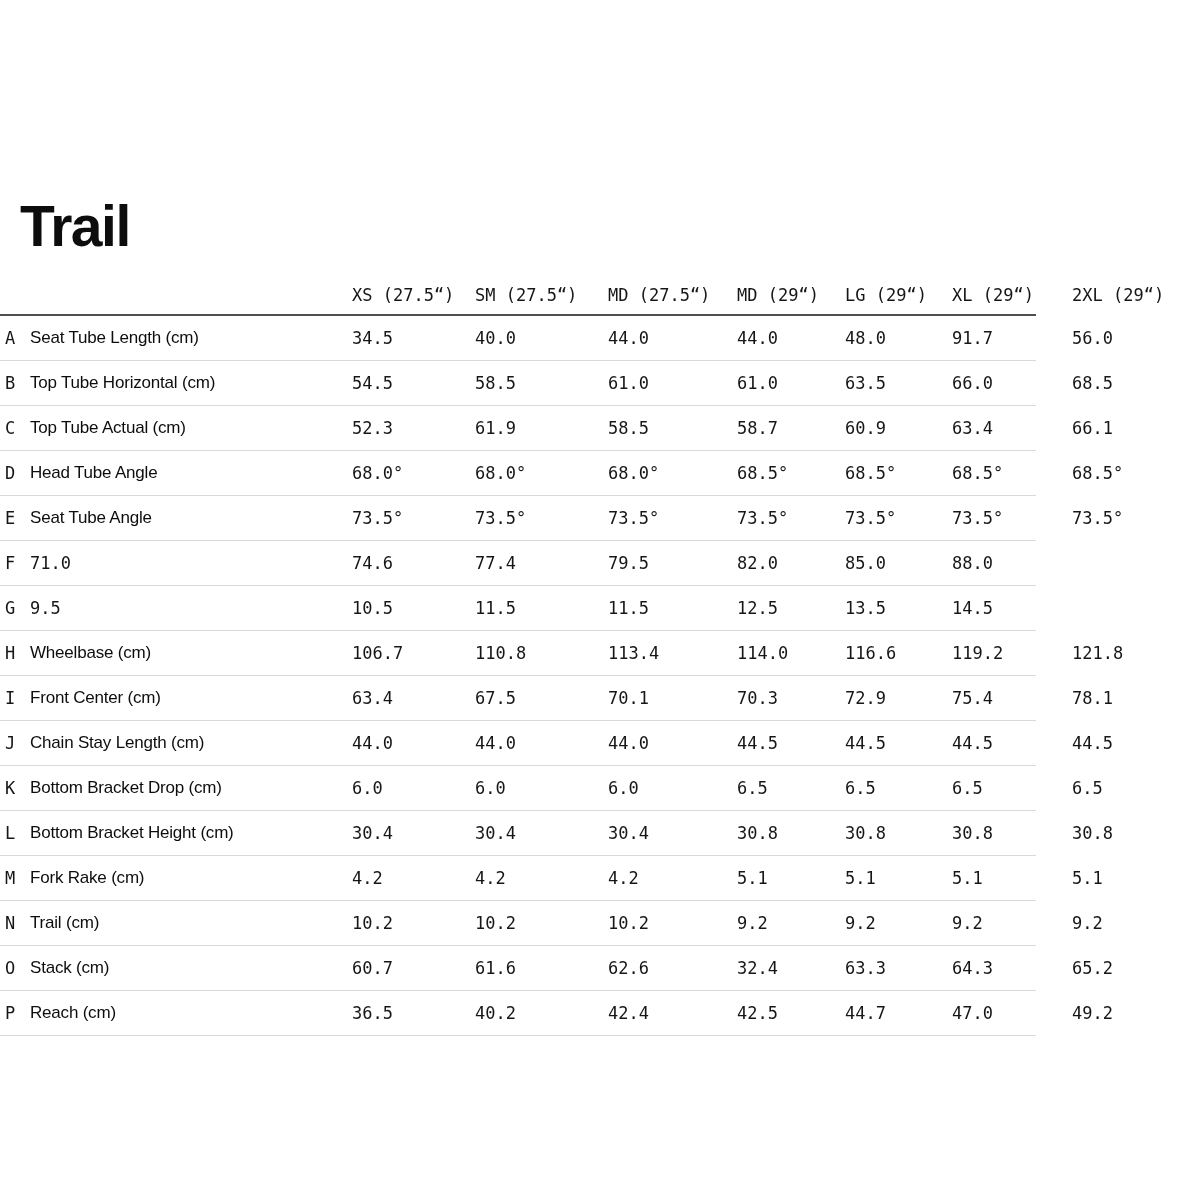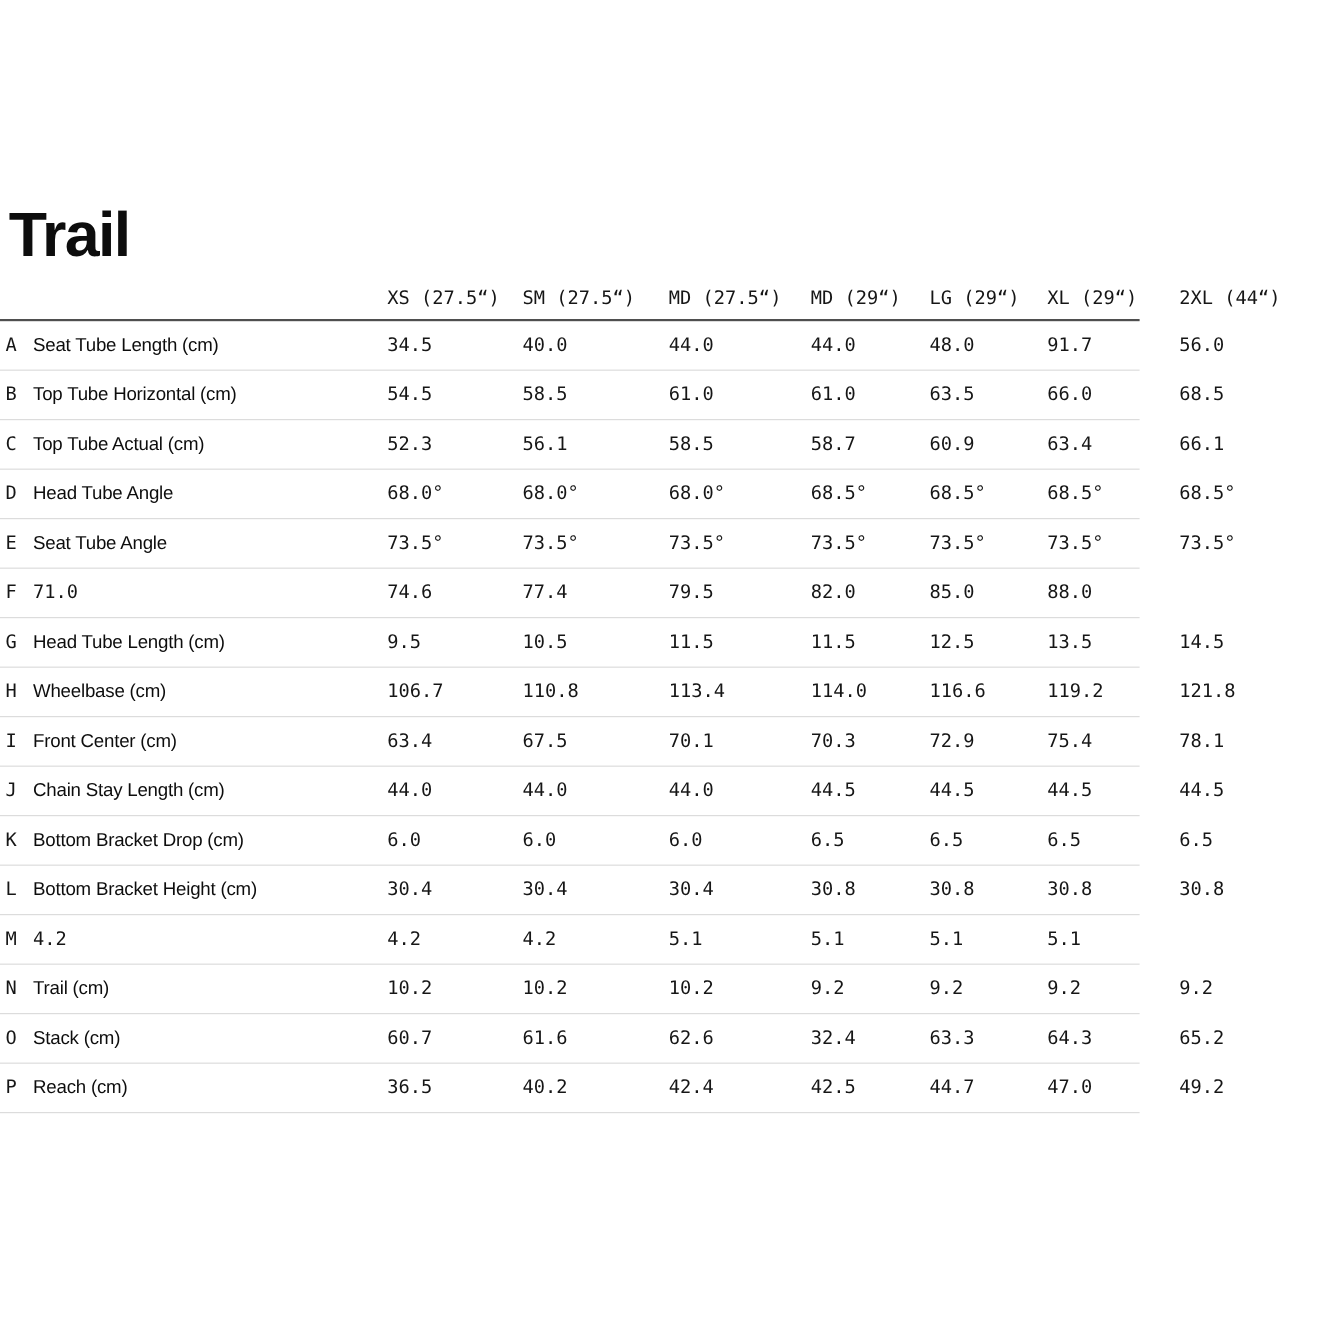"Trail" .title { margin: 0 -> 12px }
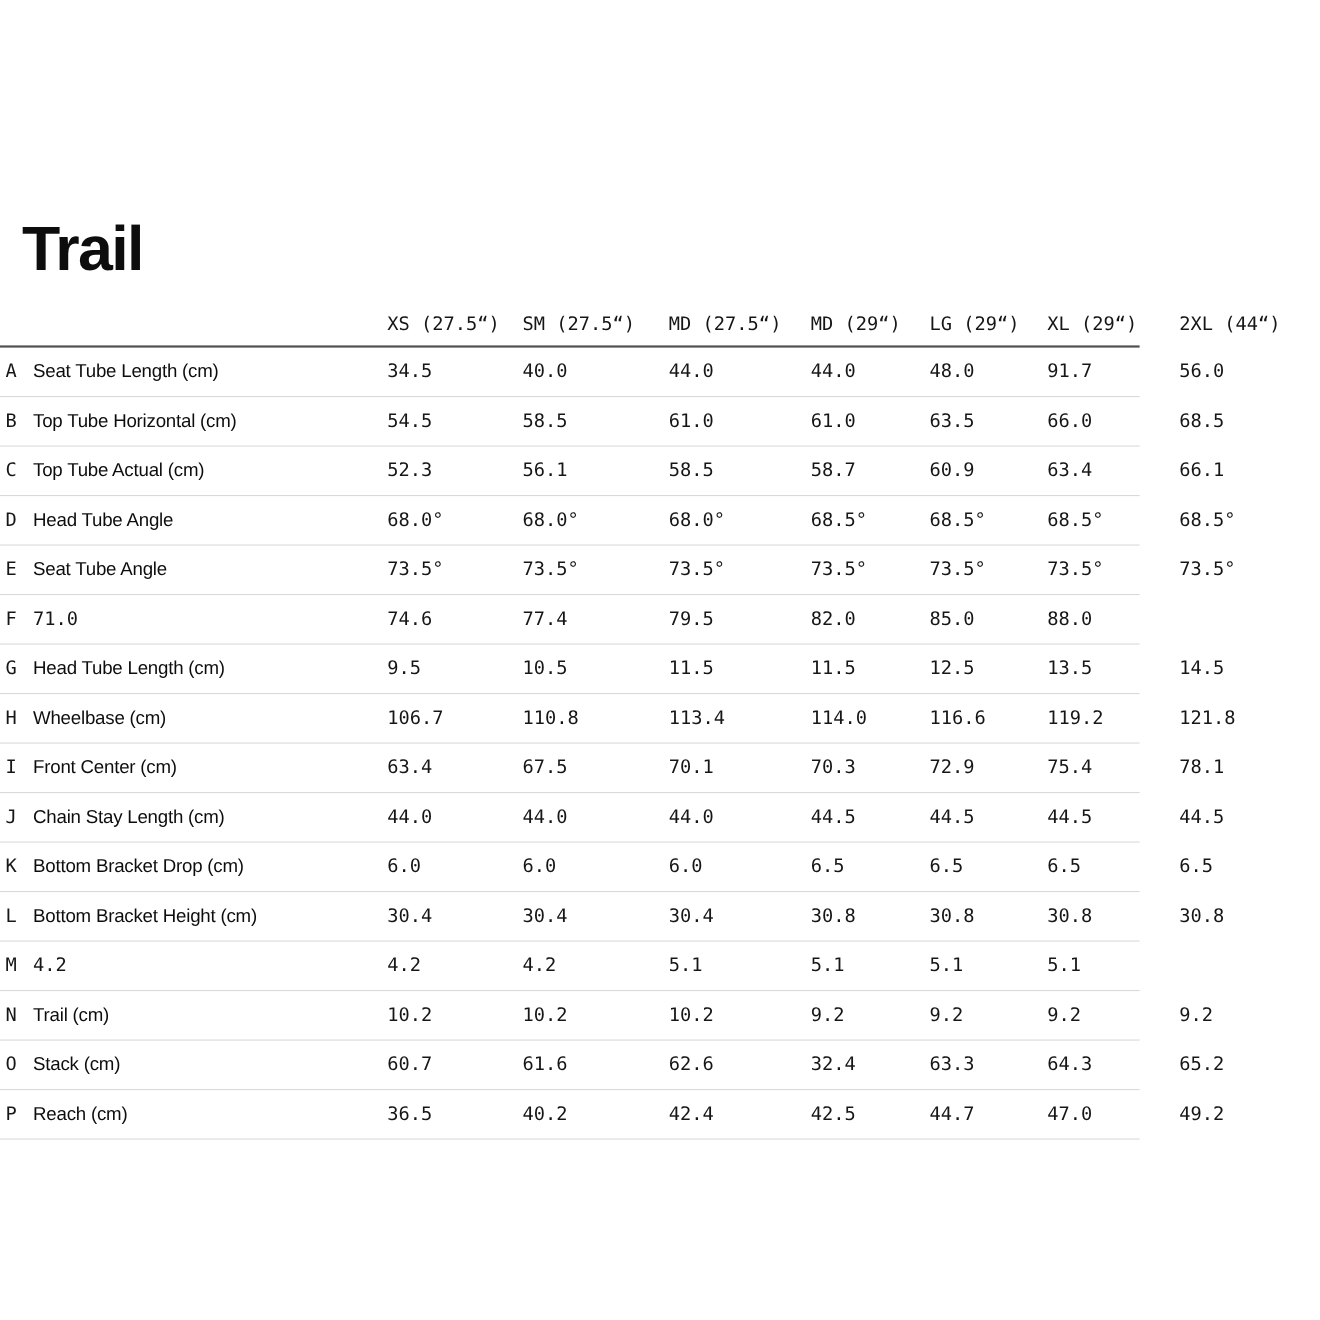"2XL (44“)" div.cell { text: 44 -> 29 }
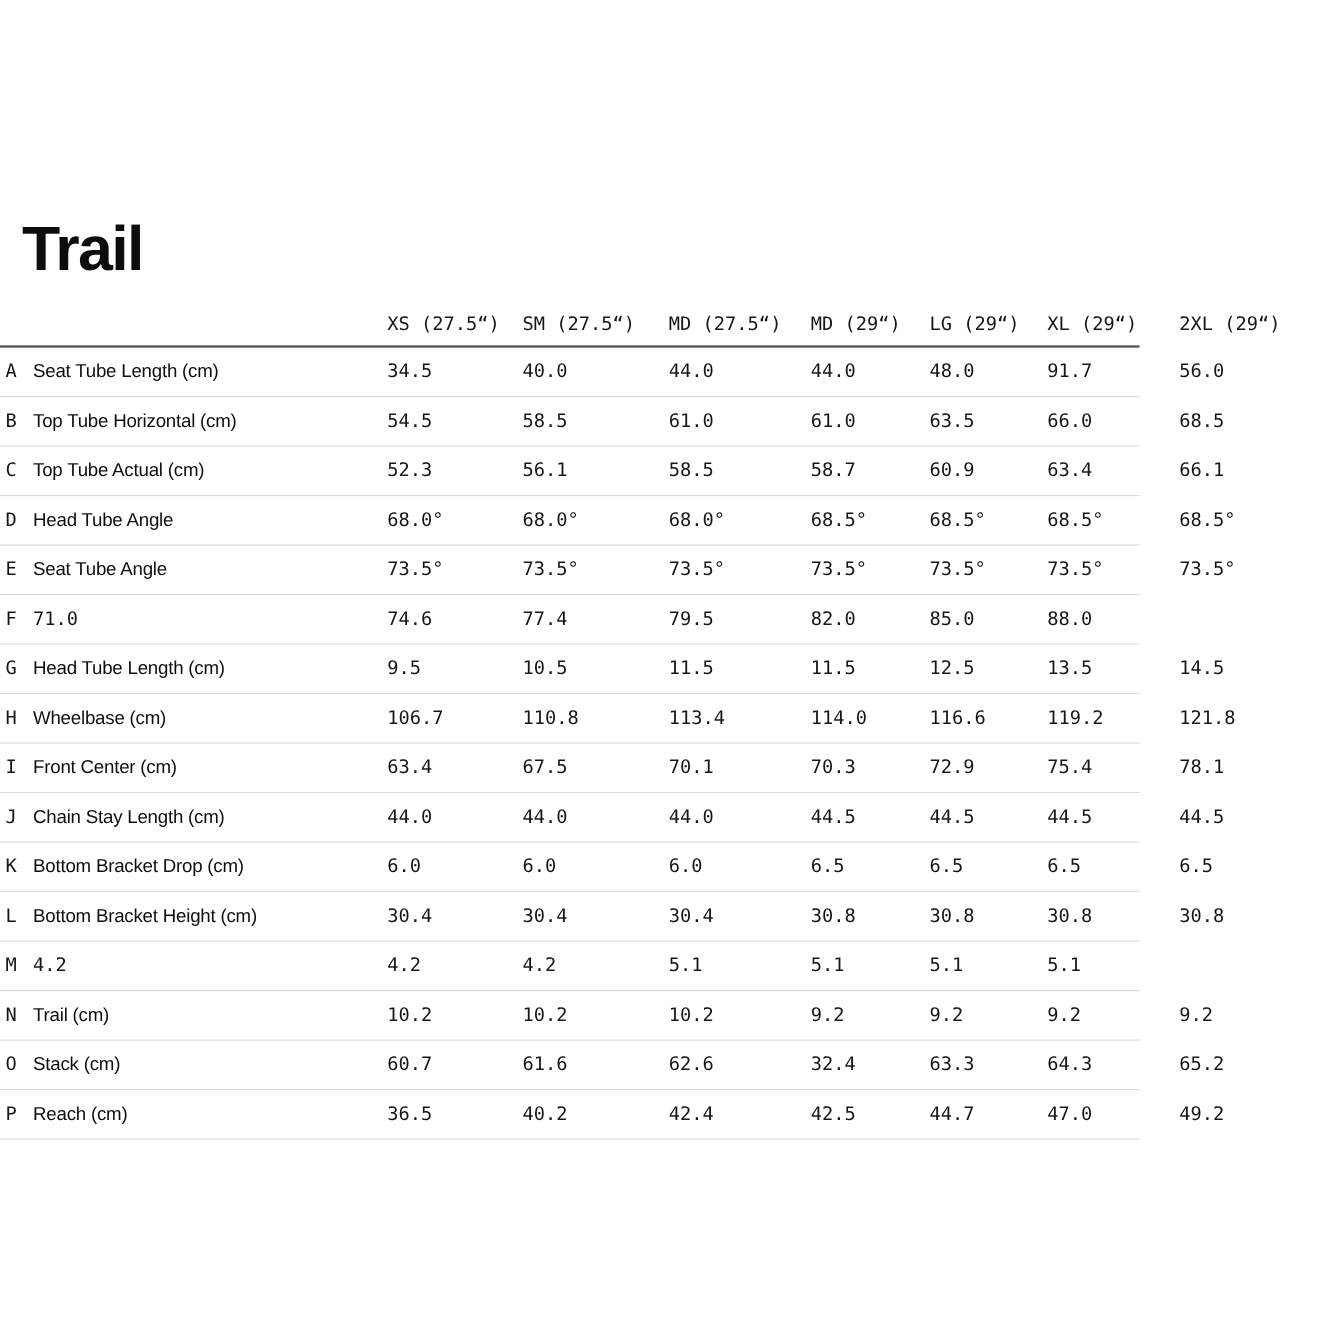"56.1" div.cell { text: 56.1 -> 61.9 }
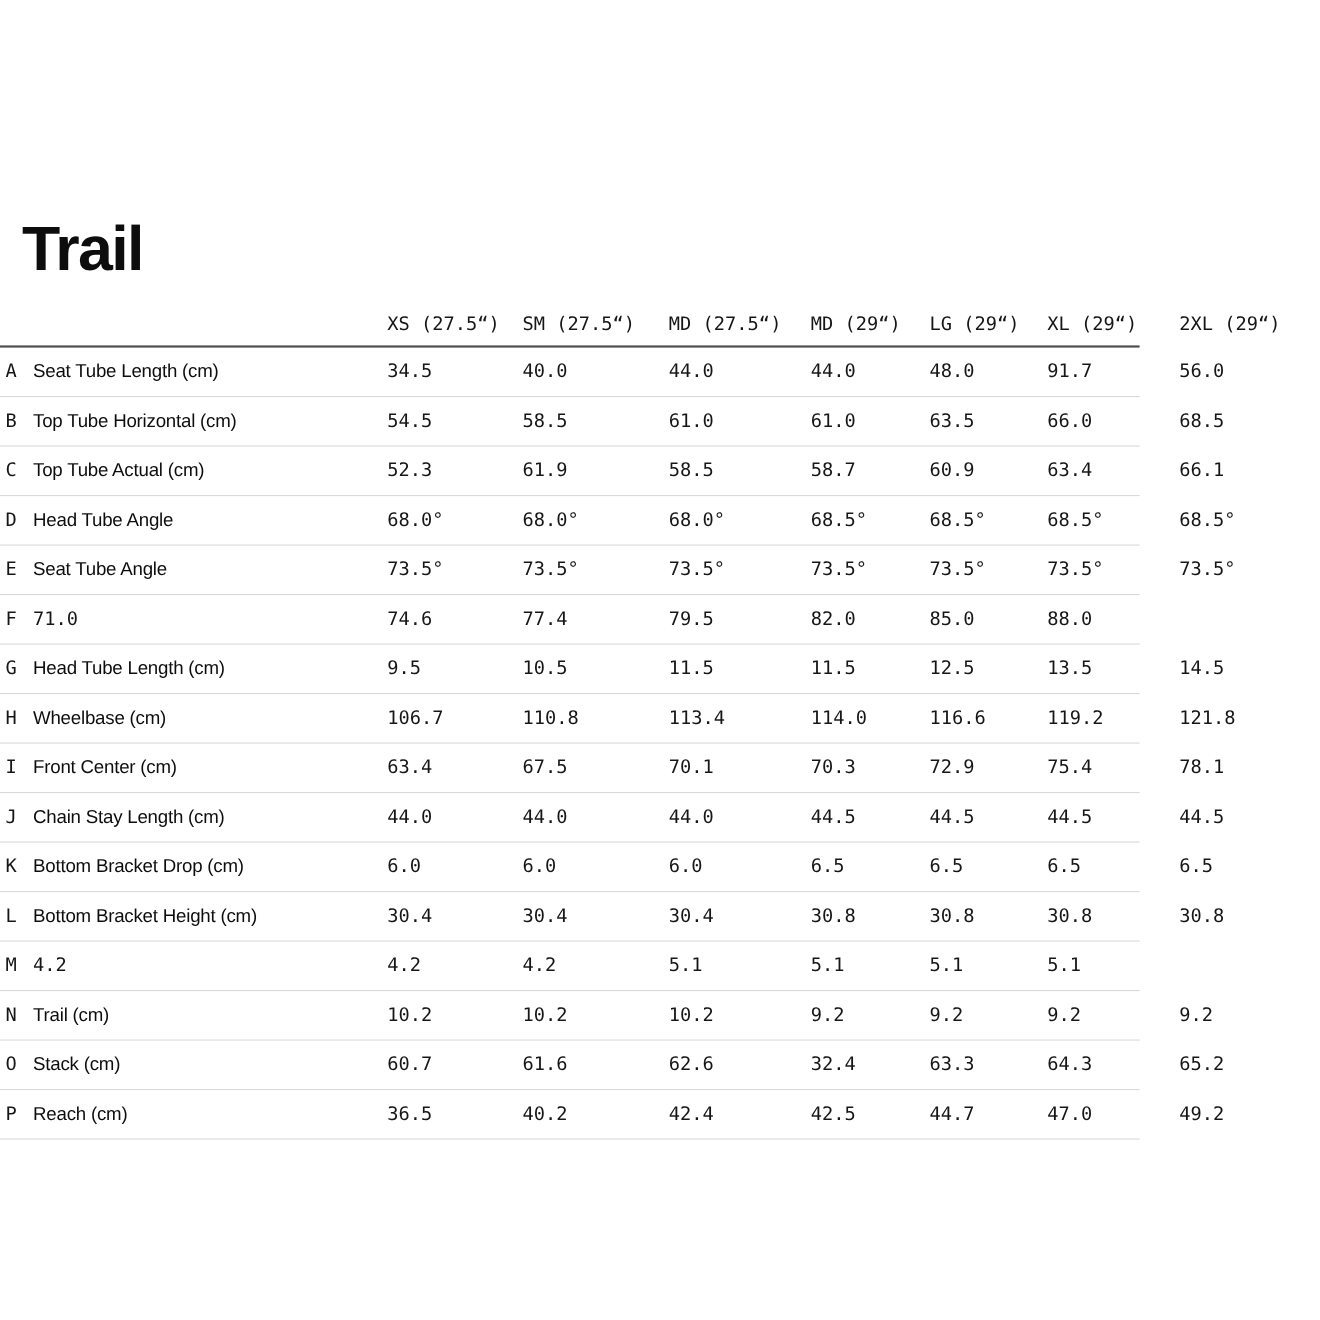"Head Tube Length (cm)" div.cell { html: <div>Head Tube Length (cm)</div> -> none }
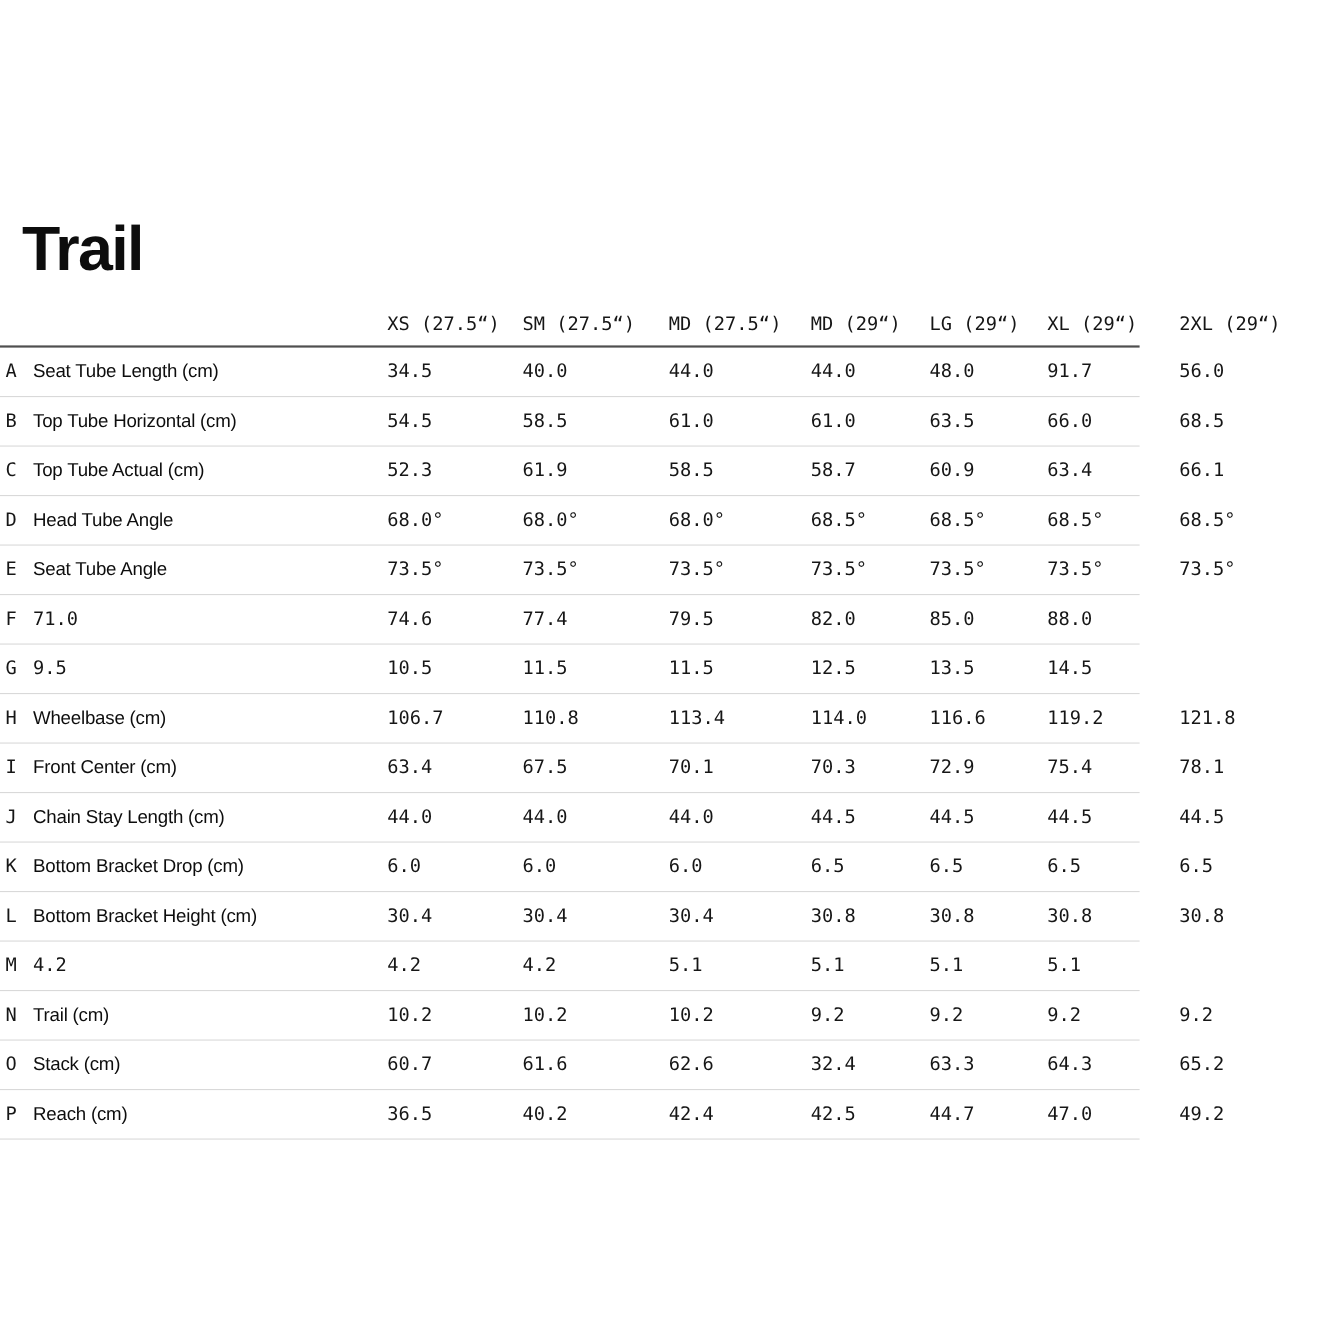"Fork Rake (cm)" div.cell { html: none -> <div>Fork Rake (cm)</div> }
